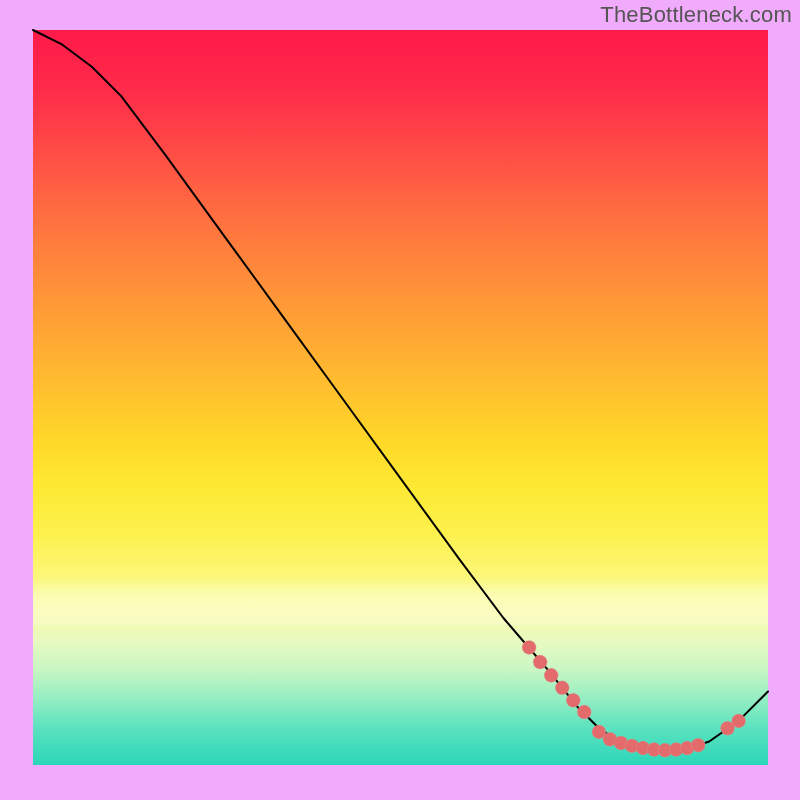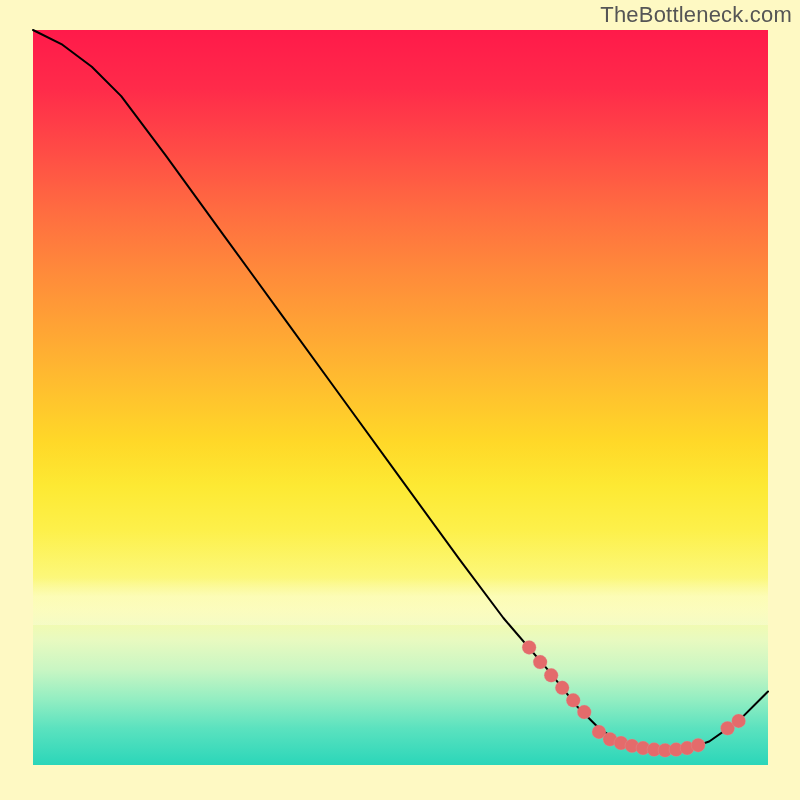"TheBottleneck.com" .frame { background: #fef9c3 -> #f0abfc }
